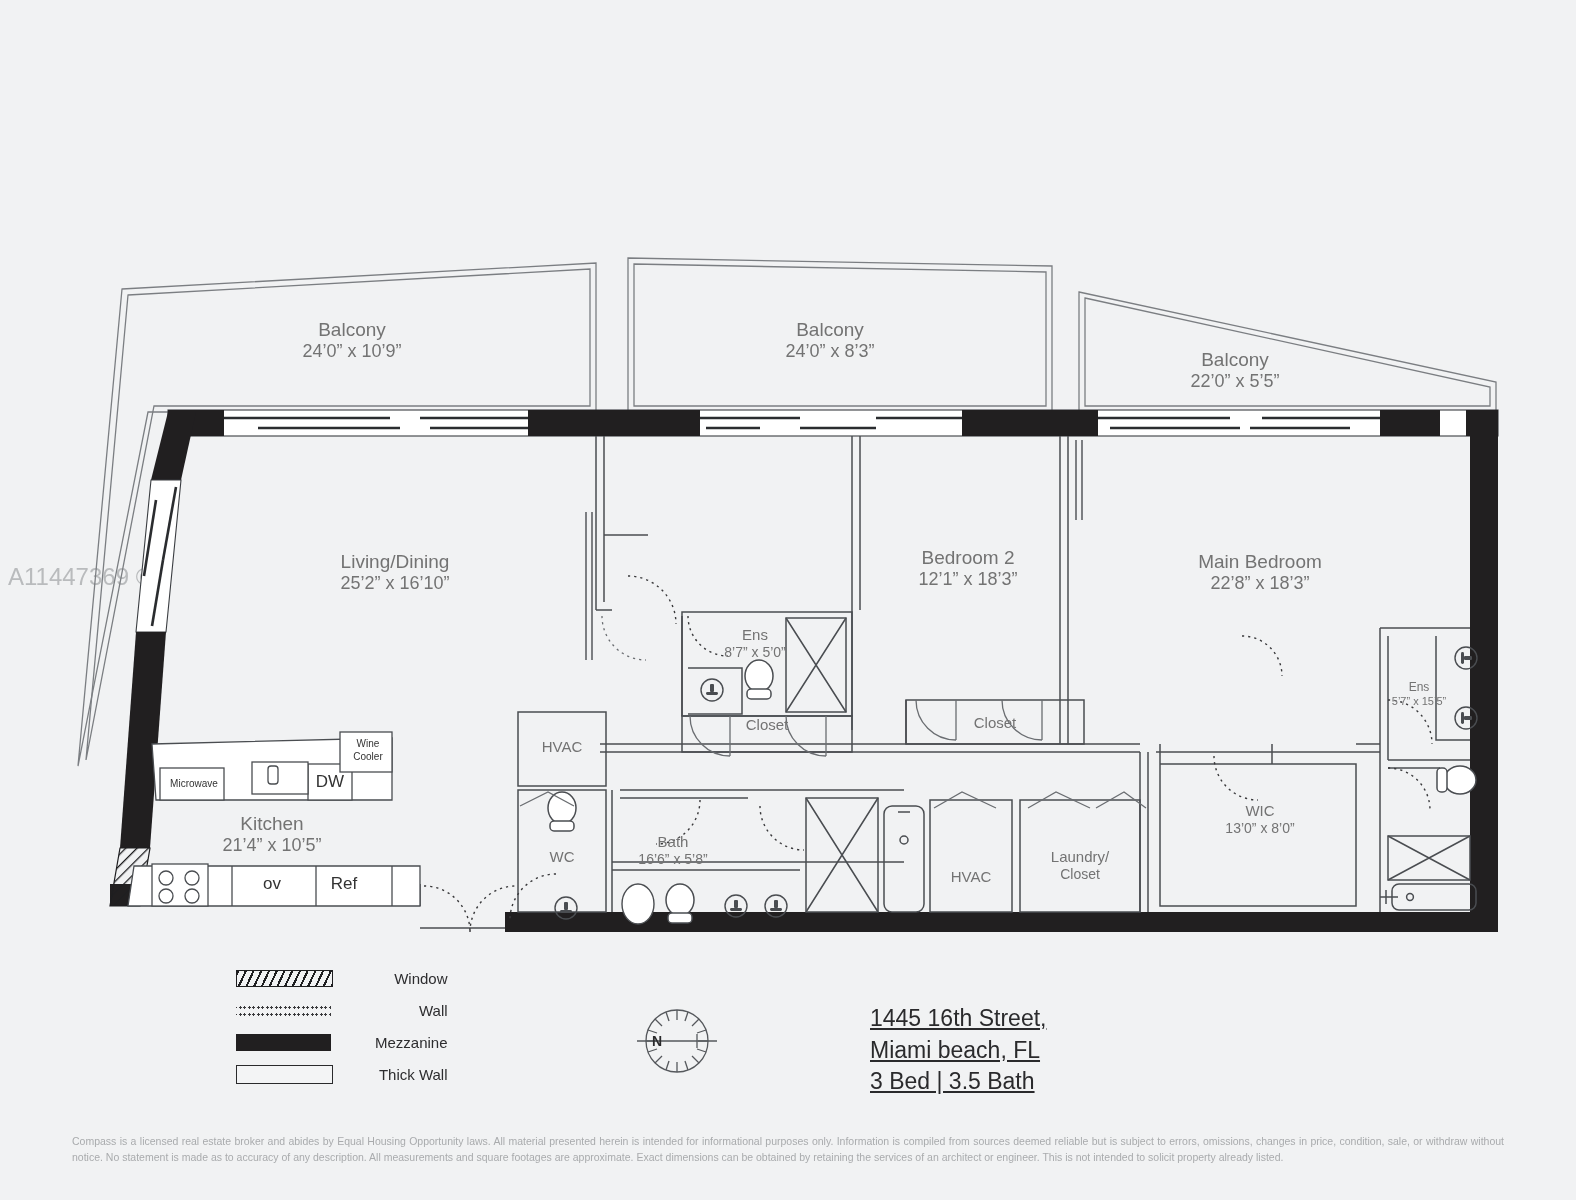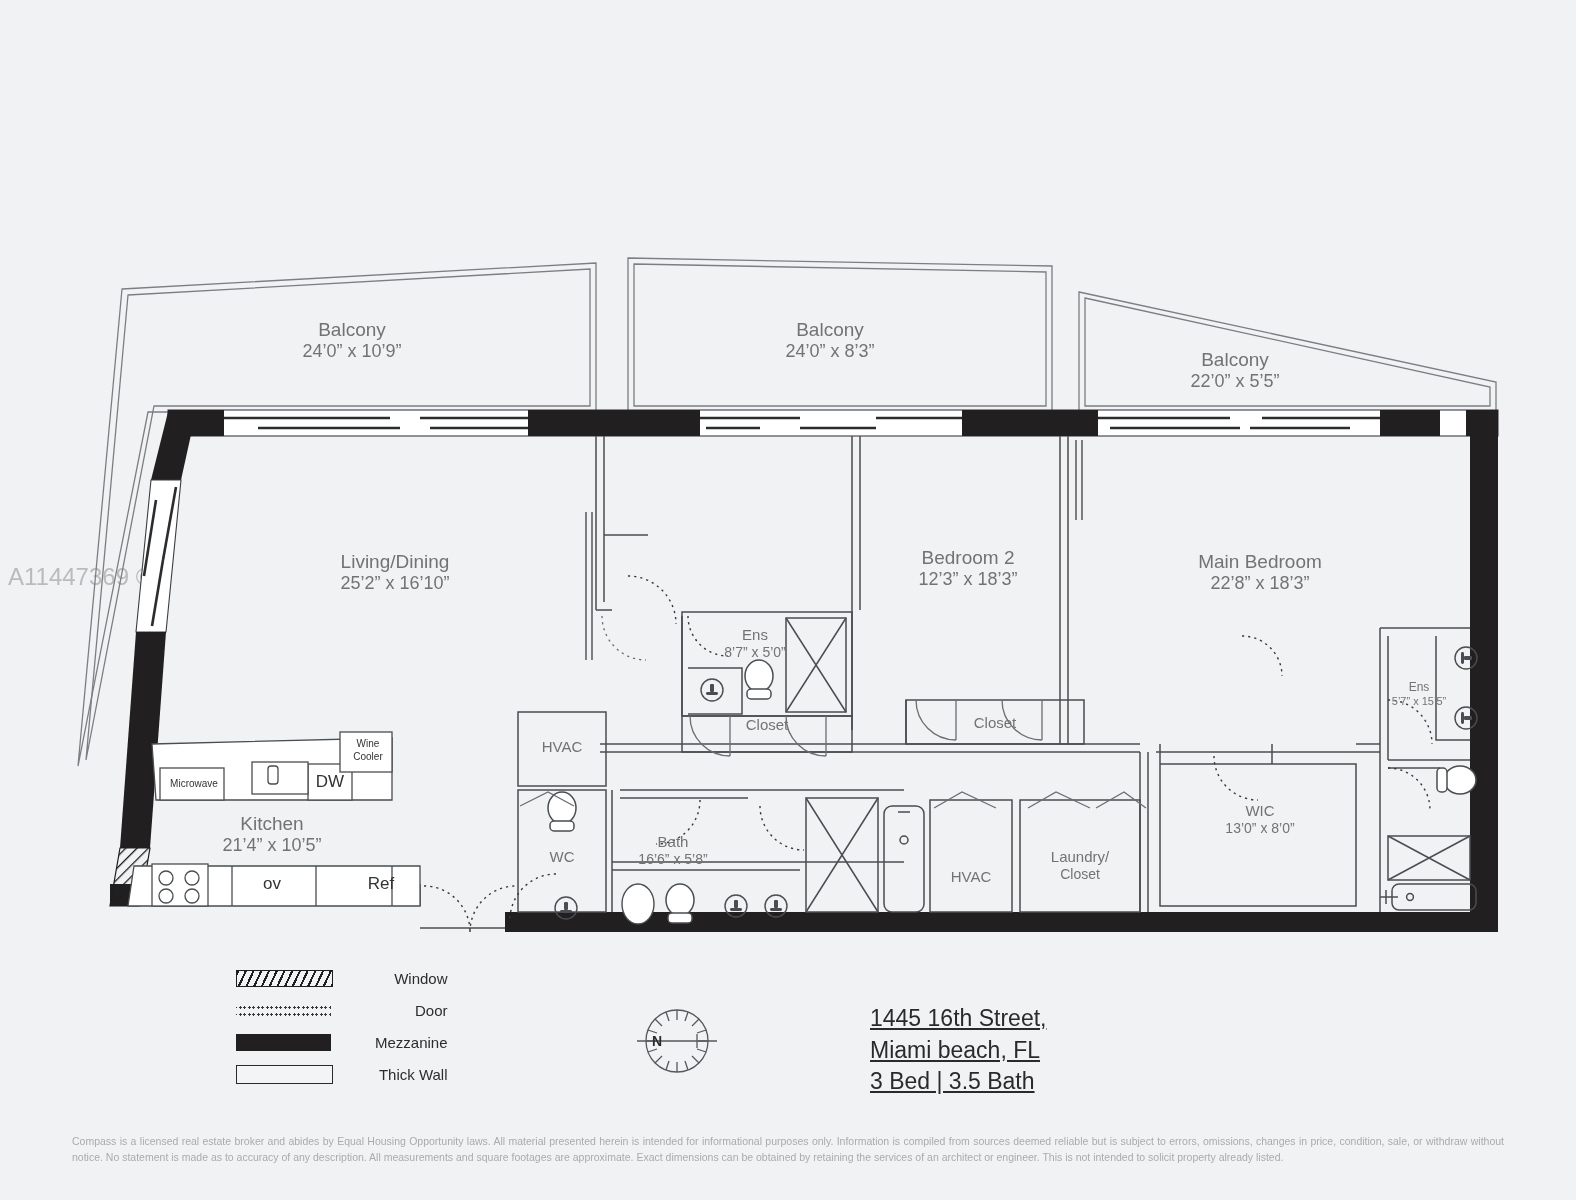"12’3” x 18’3”" span.dim { text: 12’3 -> 12’1 }
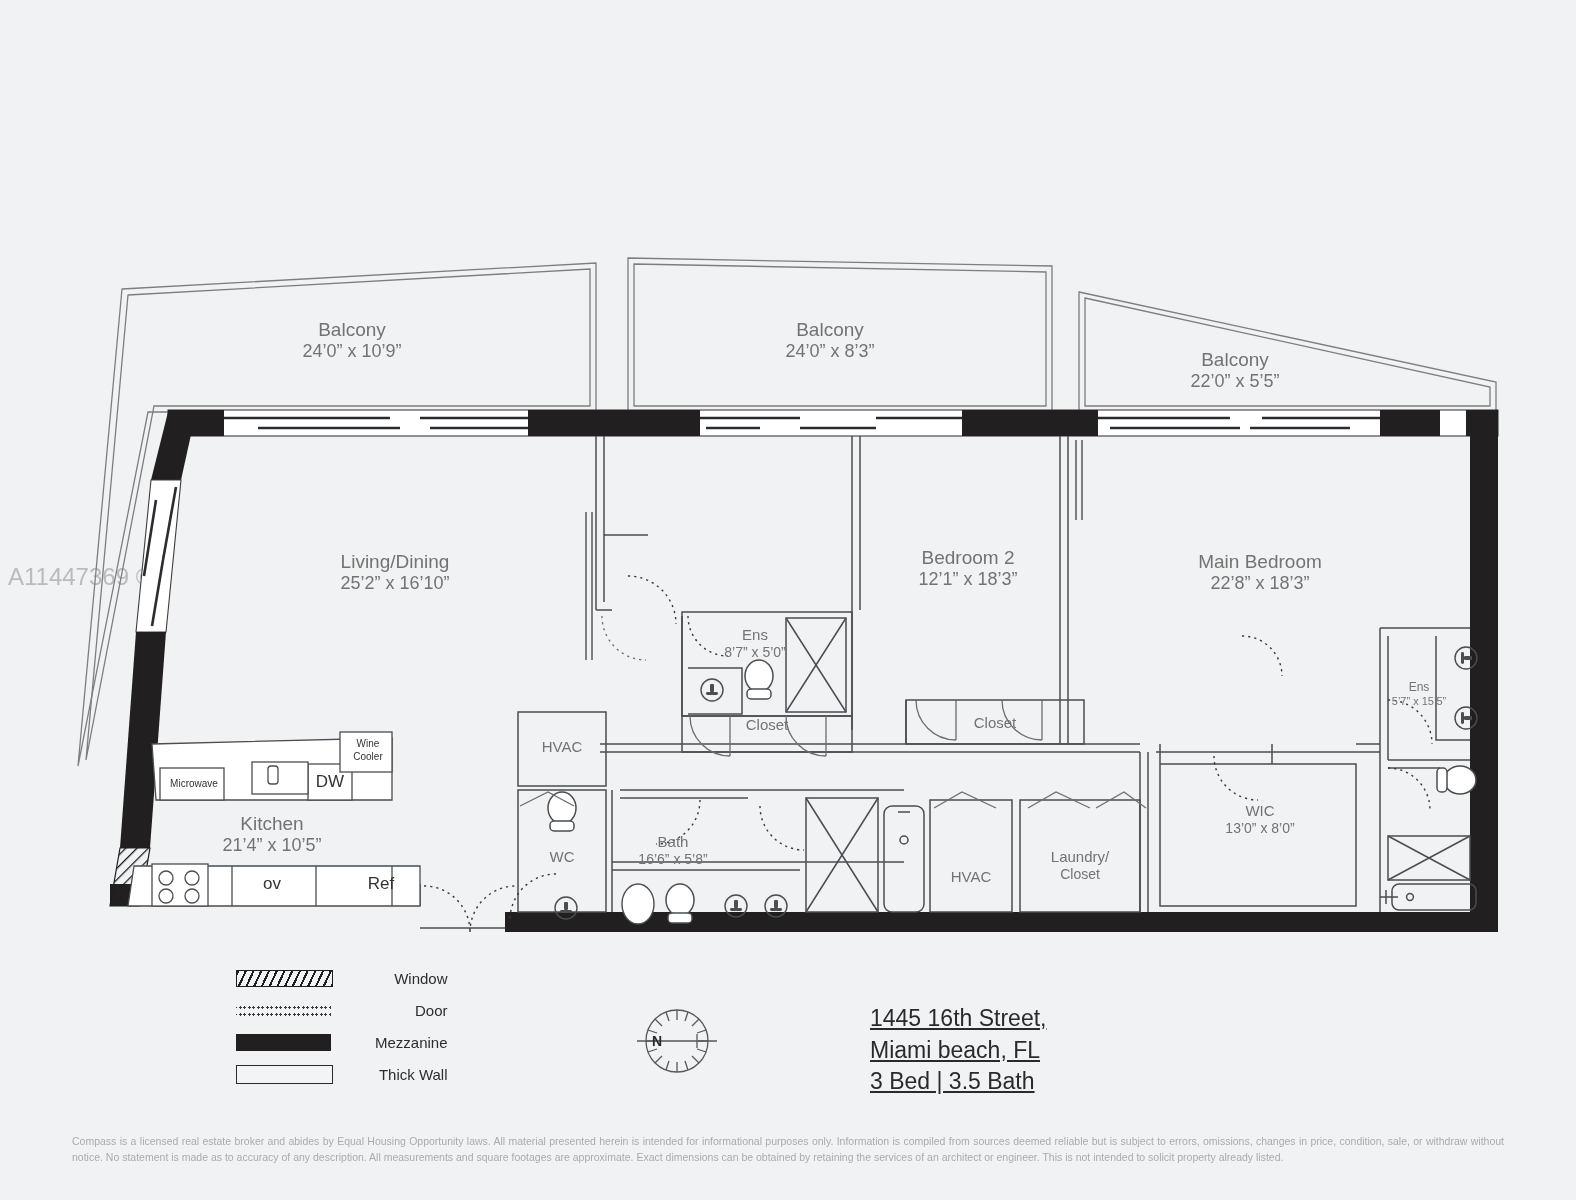"Ref" div.applabel { margin-left: 37px -> none }
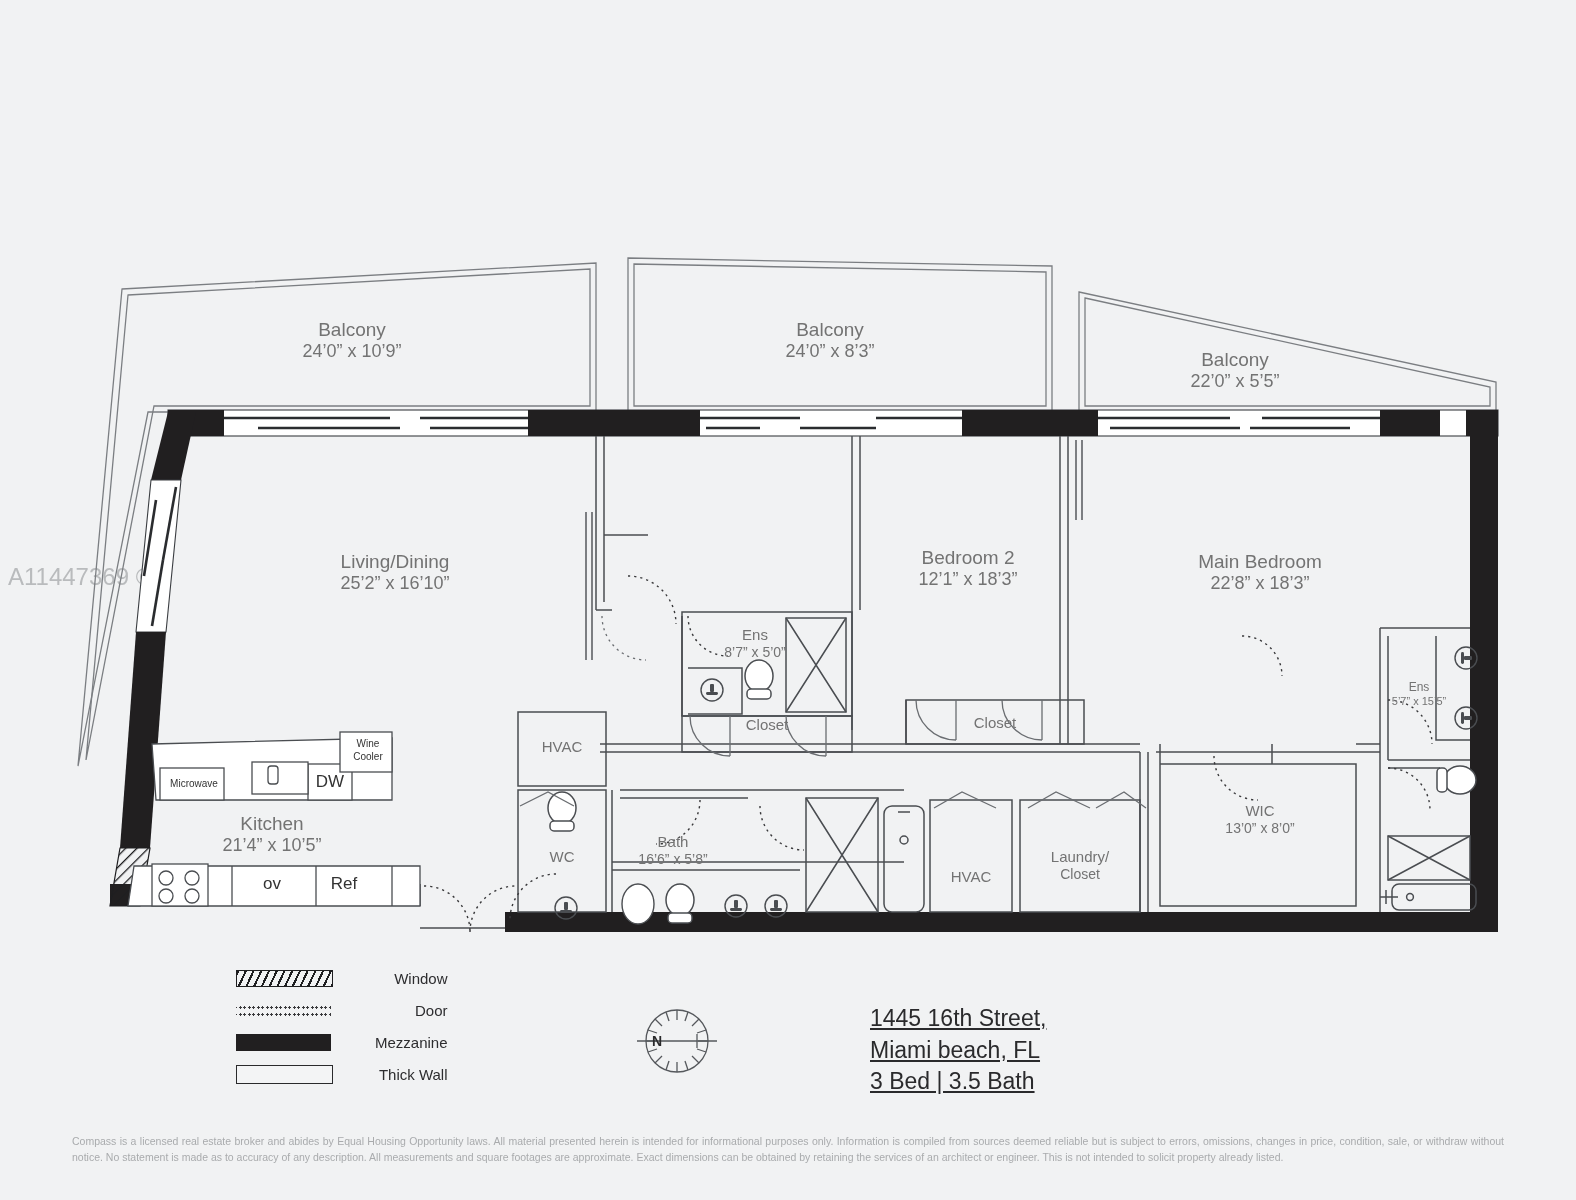"Door" div.legtext { text: Door -> Wall }
